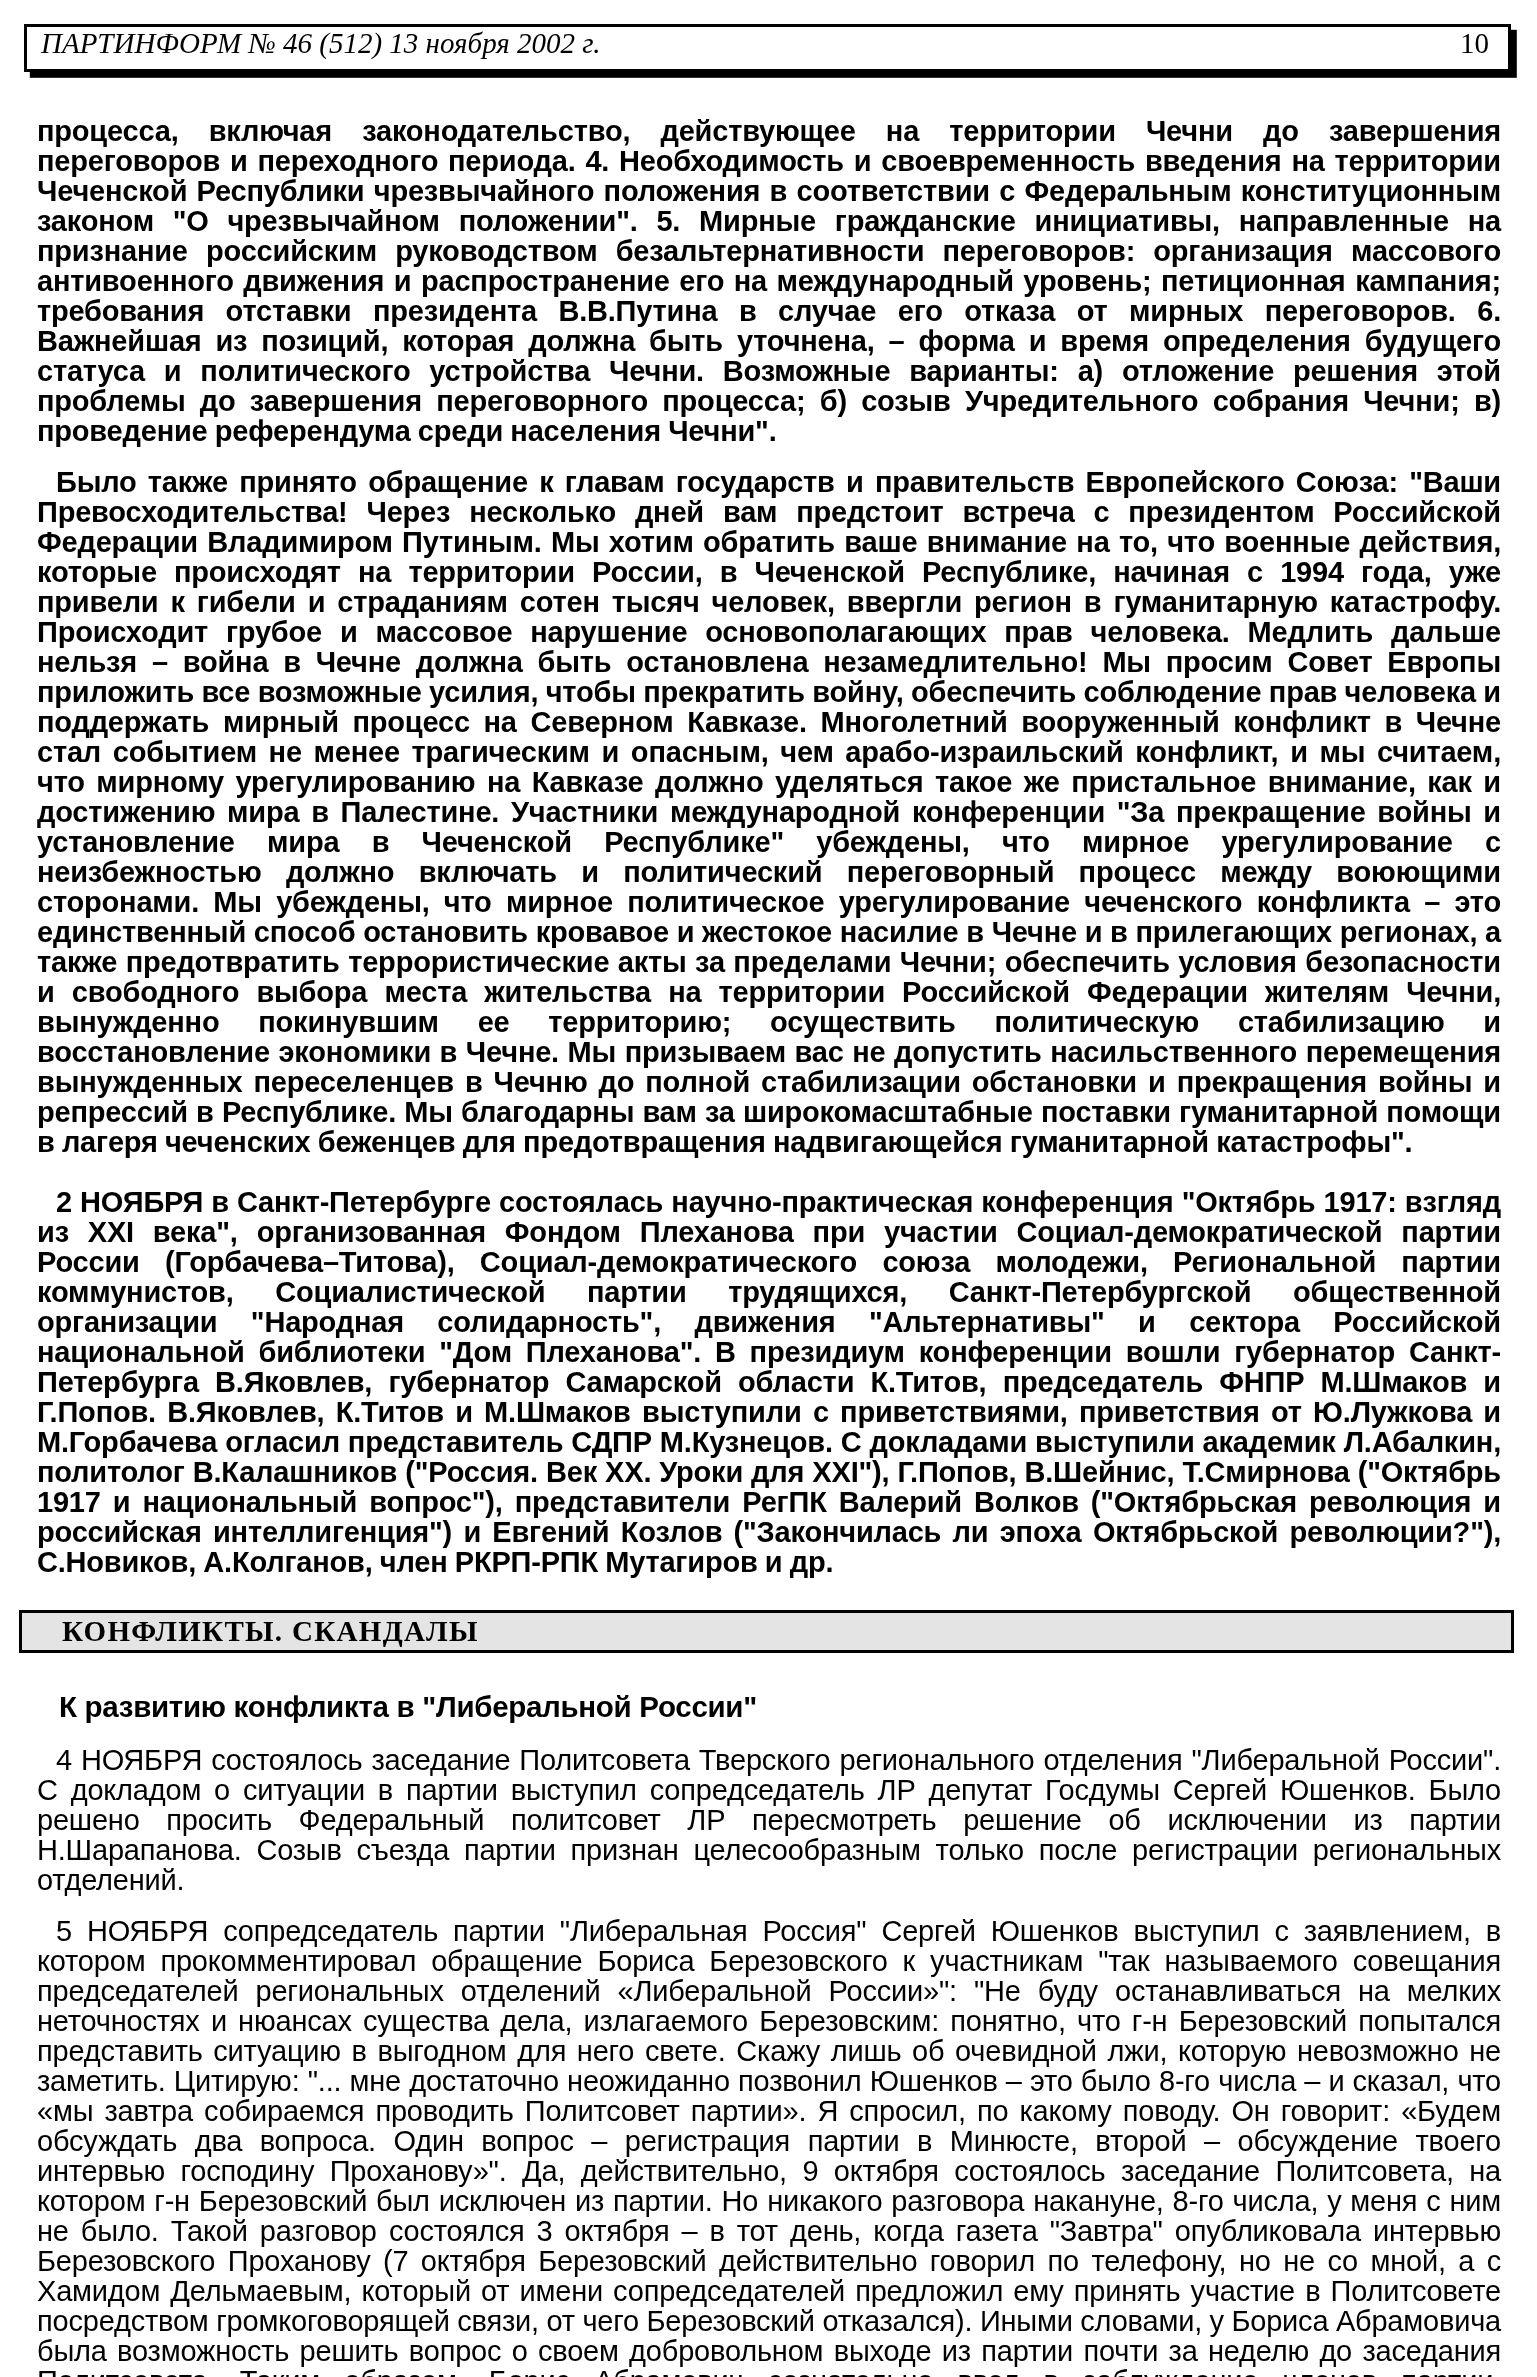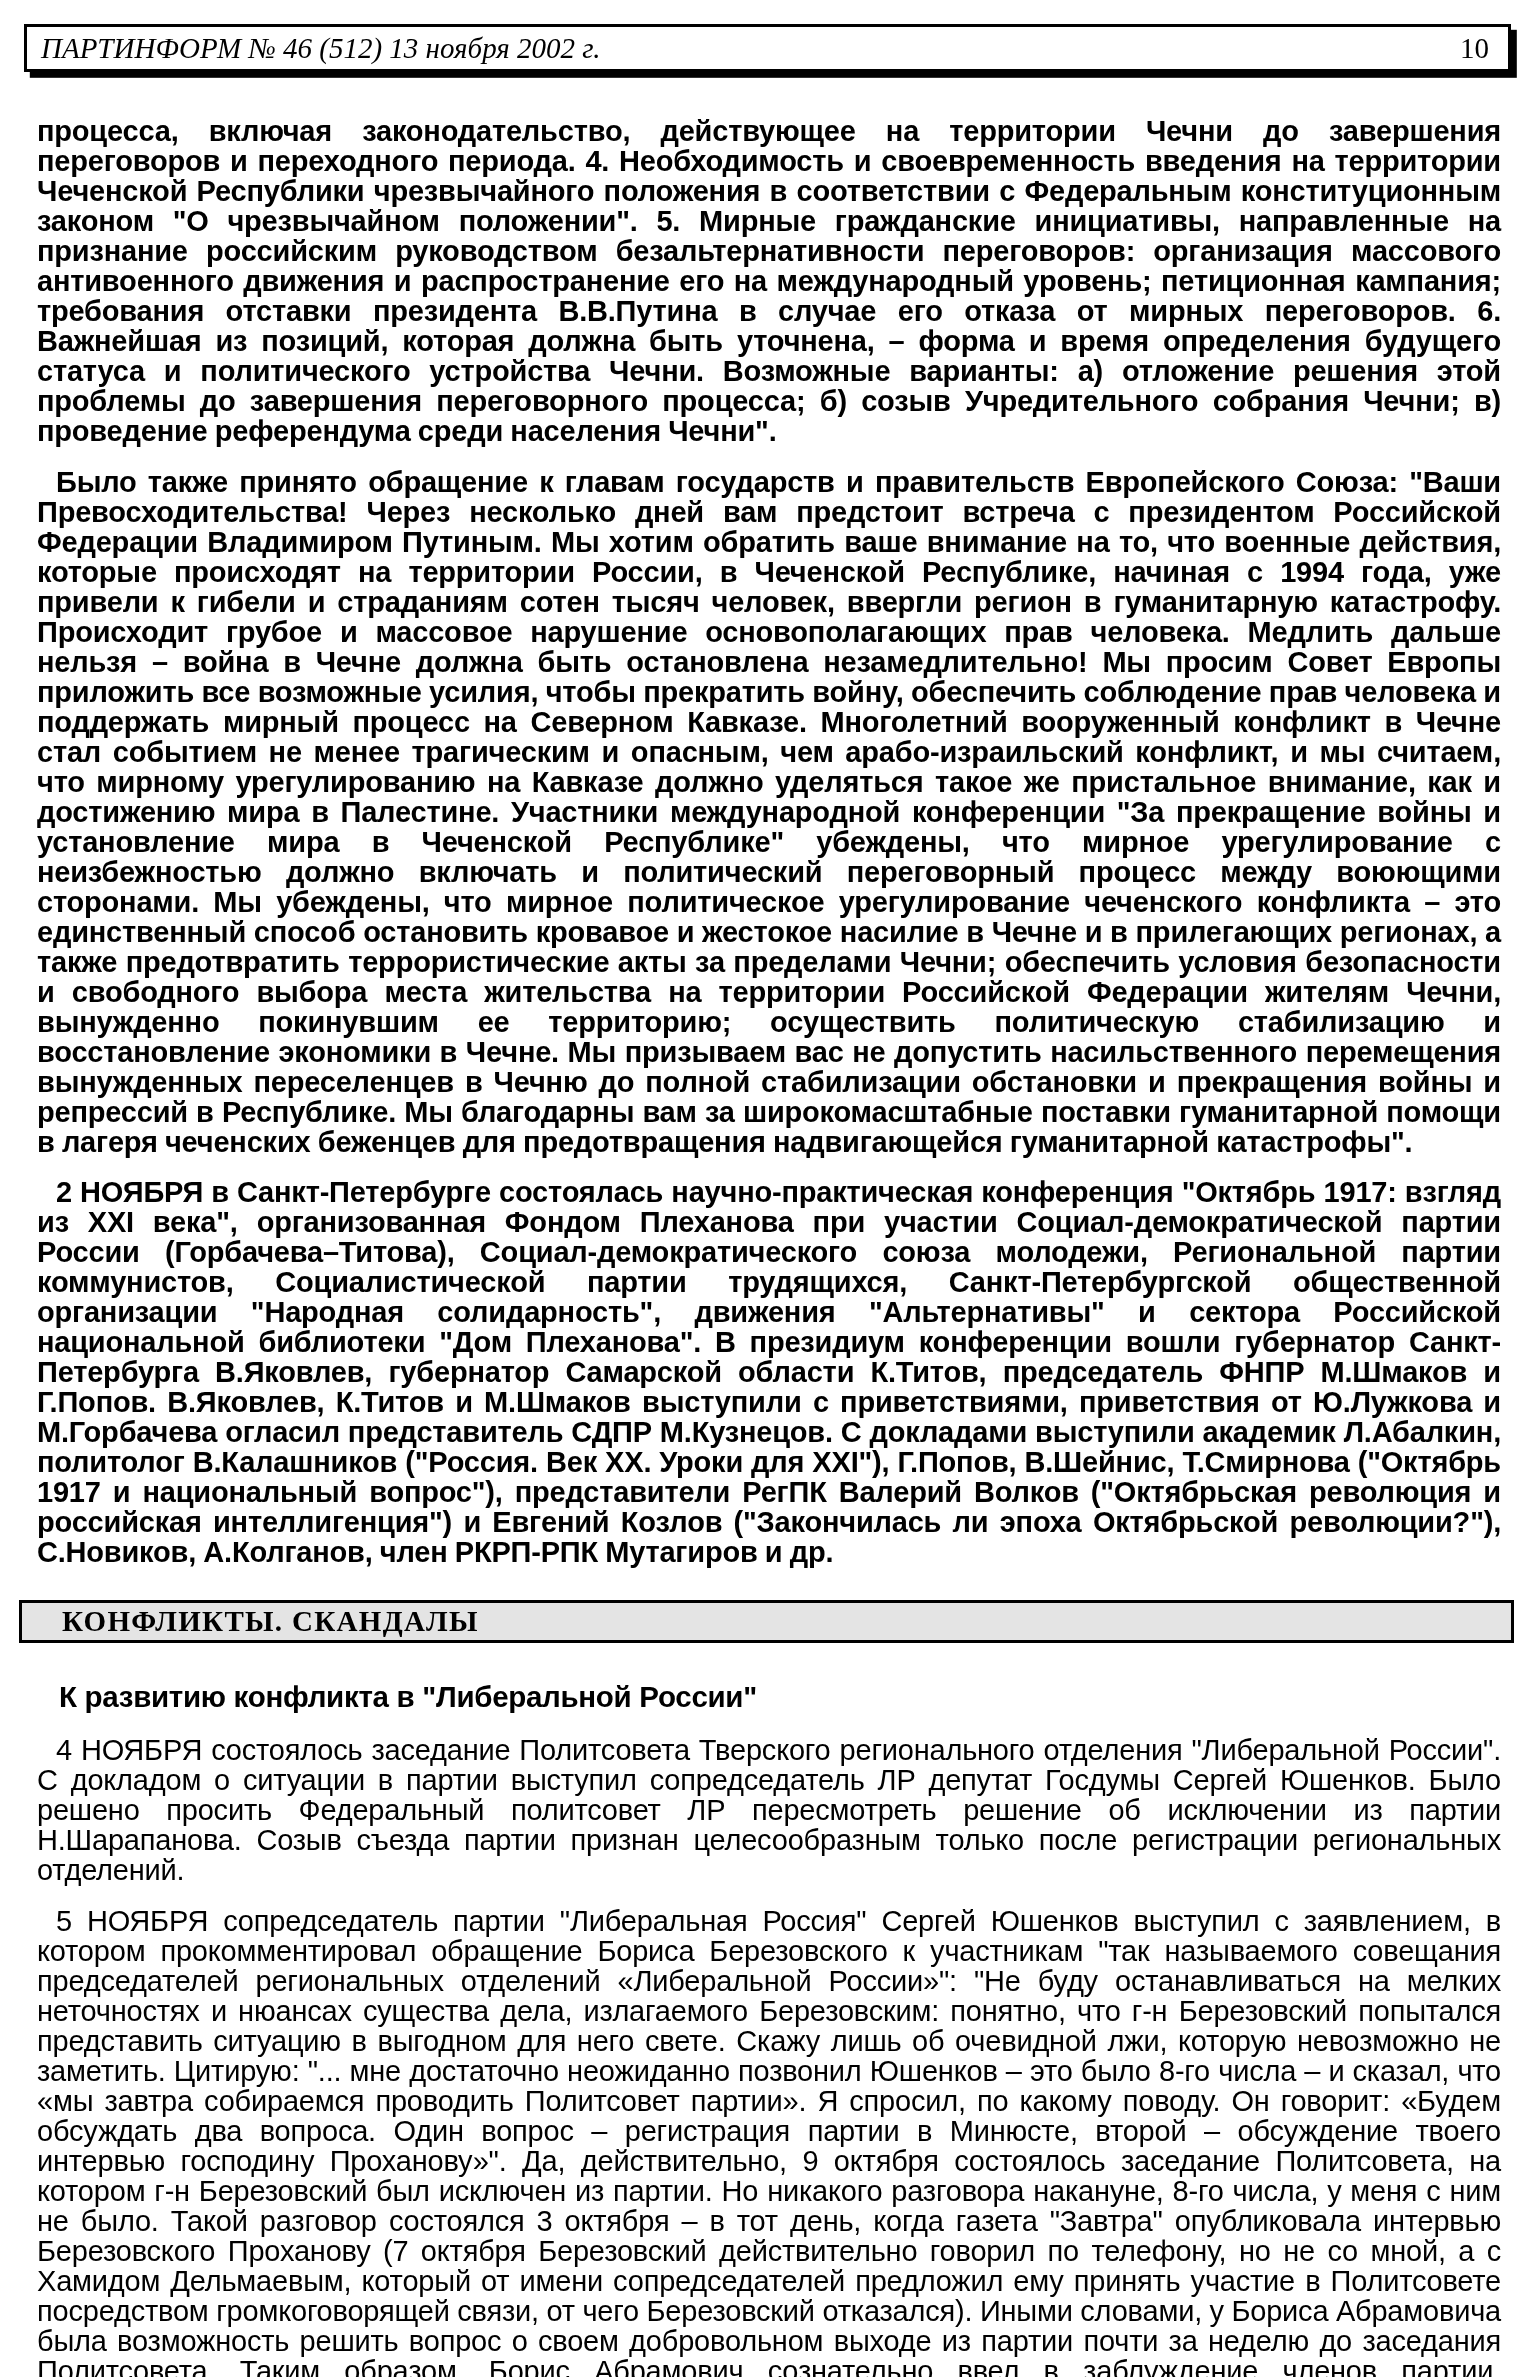"ПАРТИНФОРМ № 46 (512) 13" .masthead { align-items: center -> none }
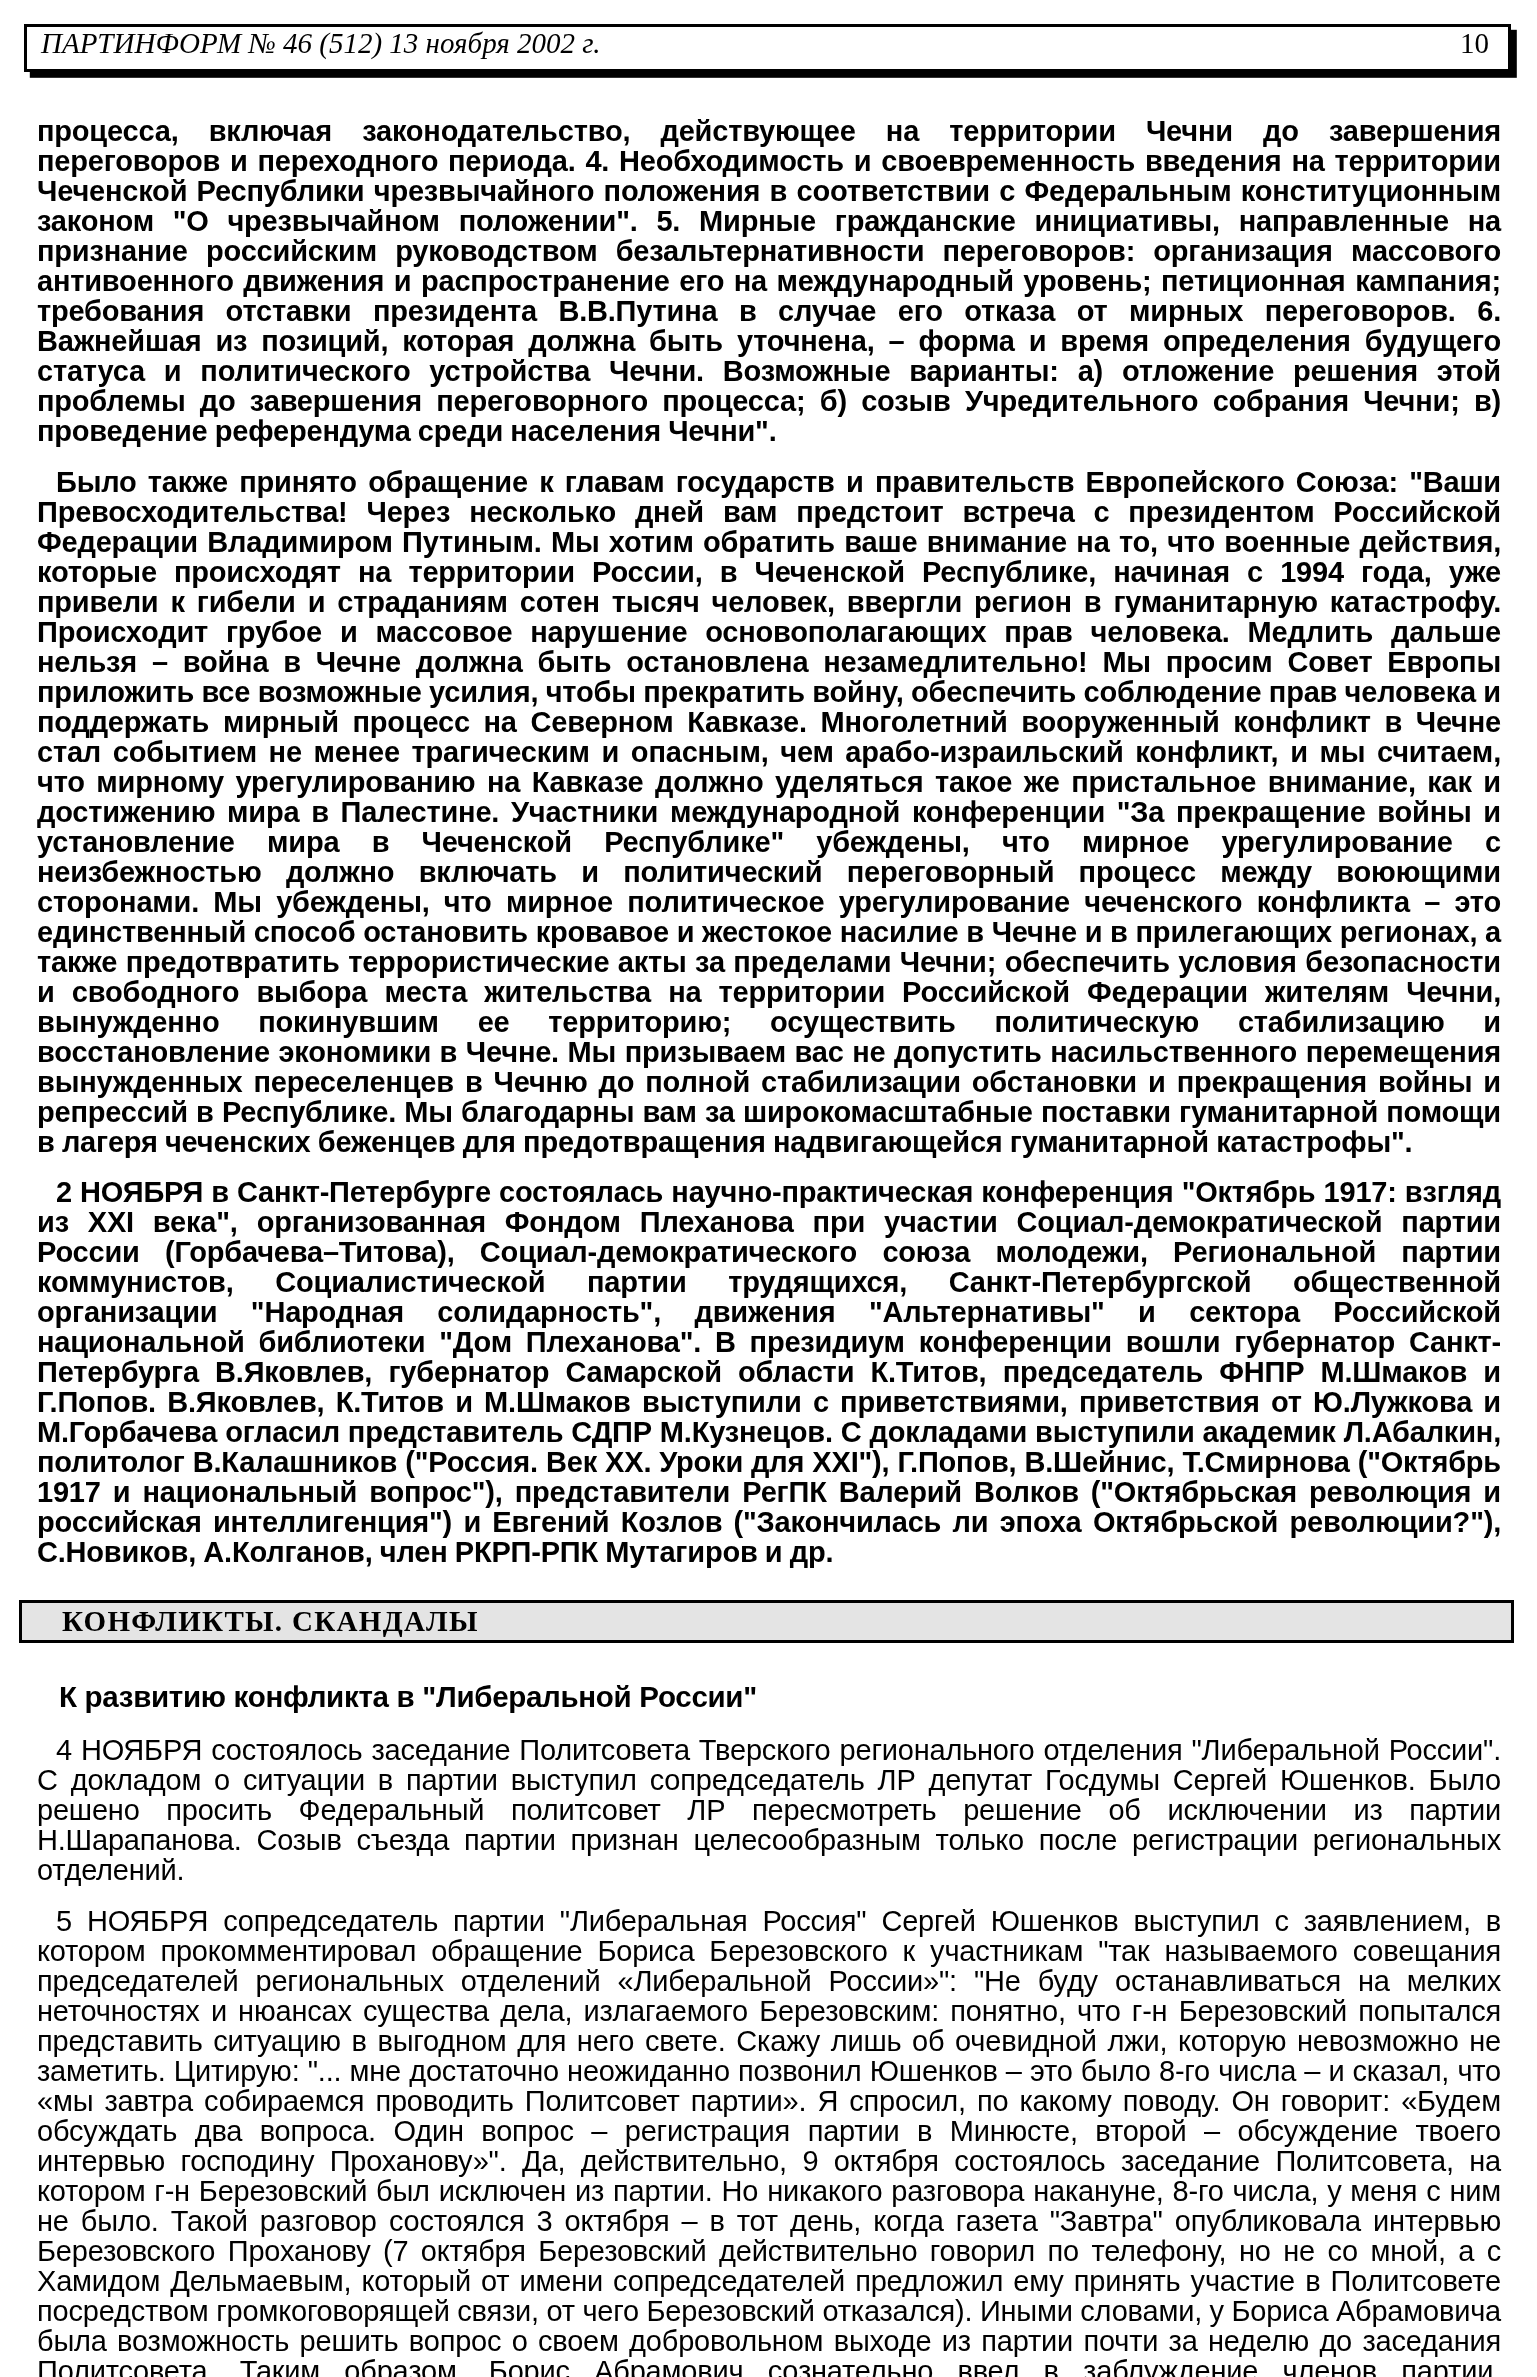"2 НОЯБРЯ в Санкт-Петербурге состоялась" .content p.gap { margin-top: 20px -> 30px }
